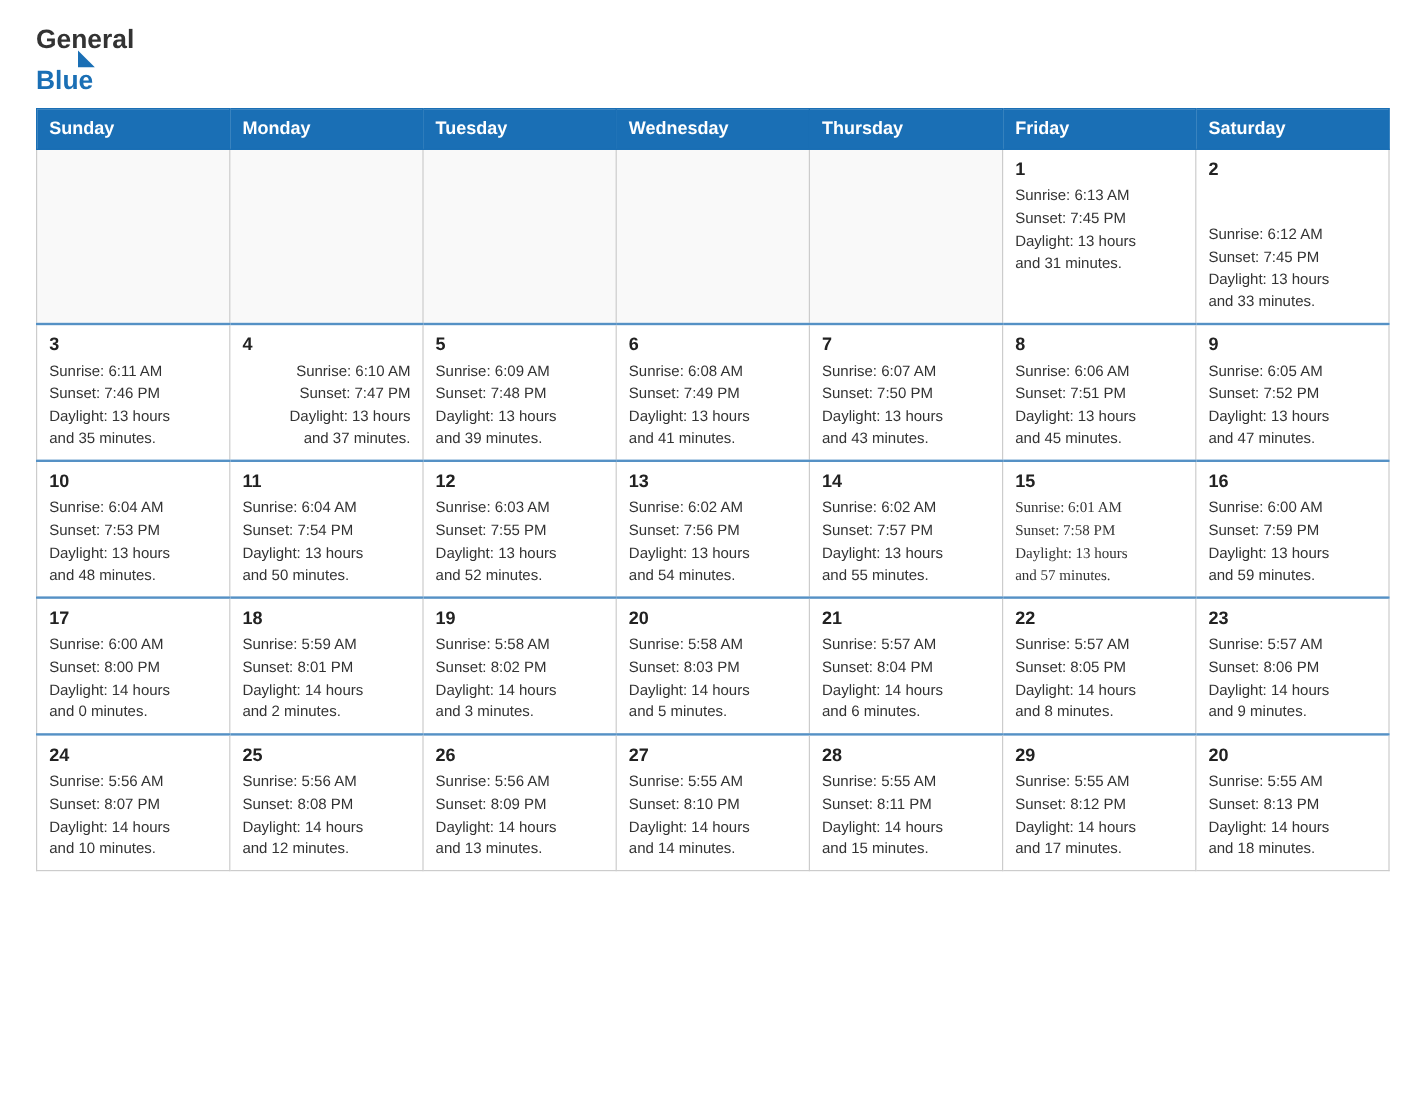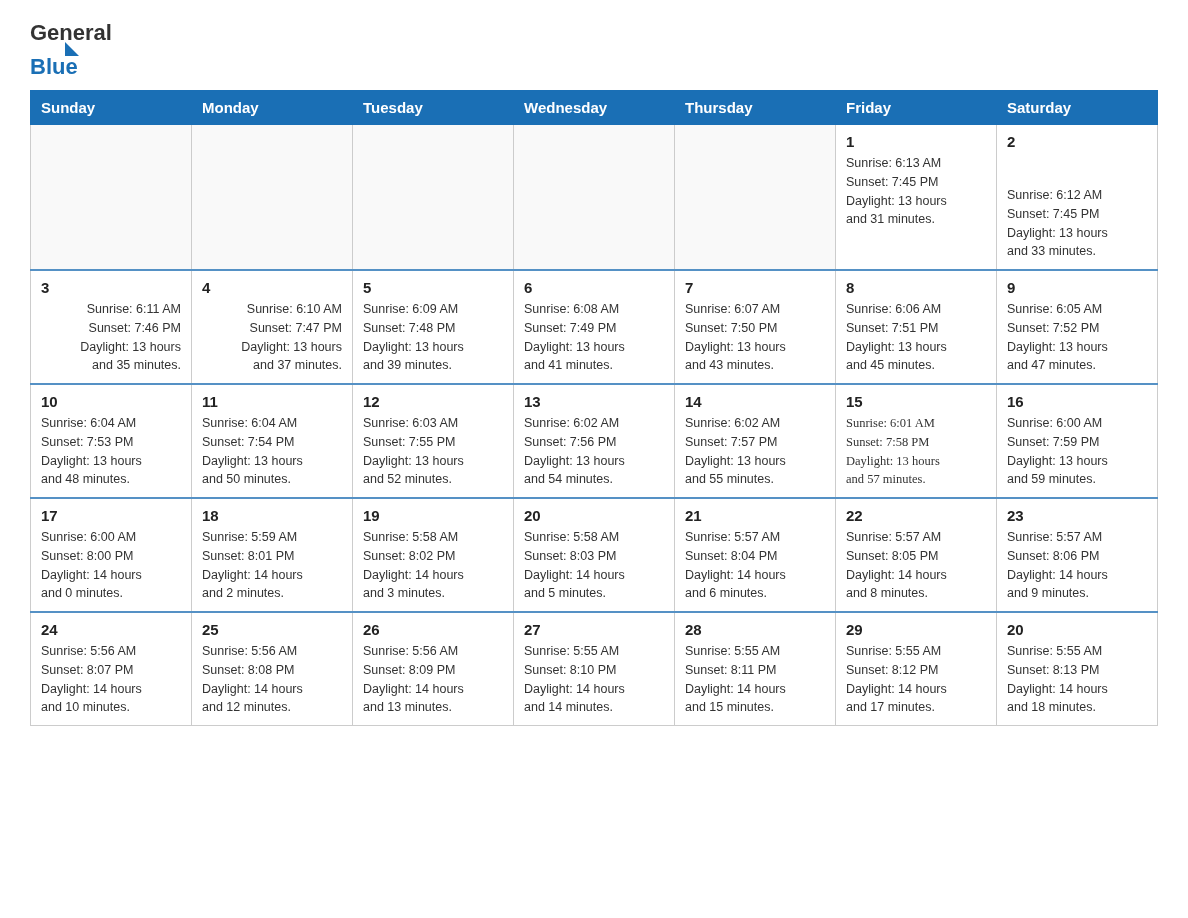"Sunrise: 6:11 AM" div.day-info { text-align: right -> none }
